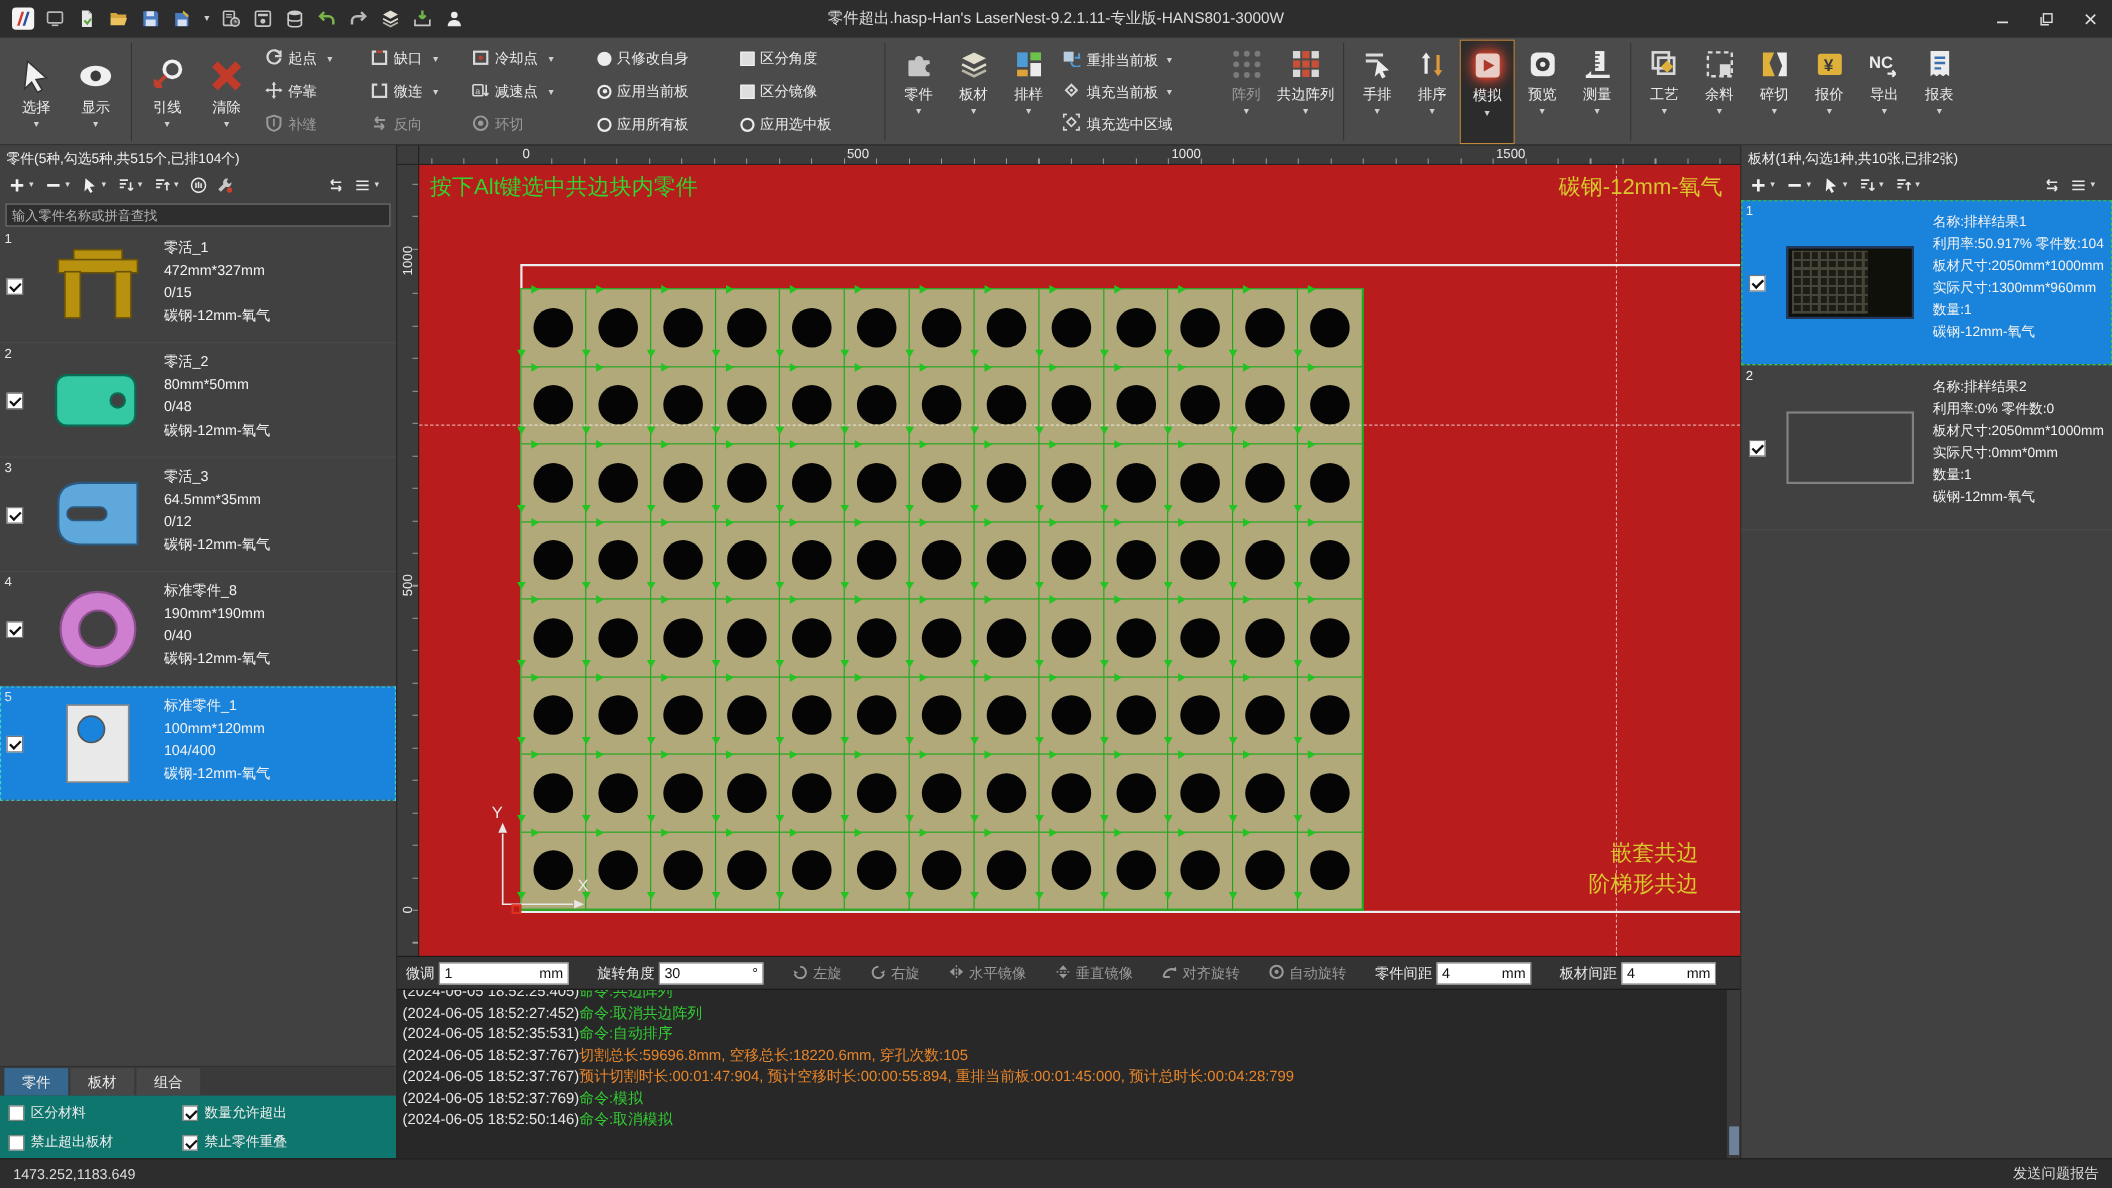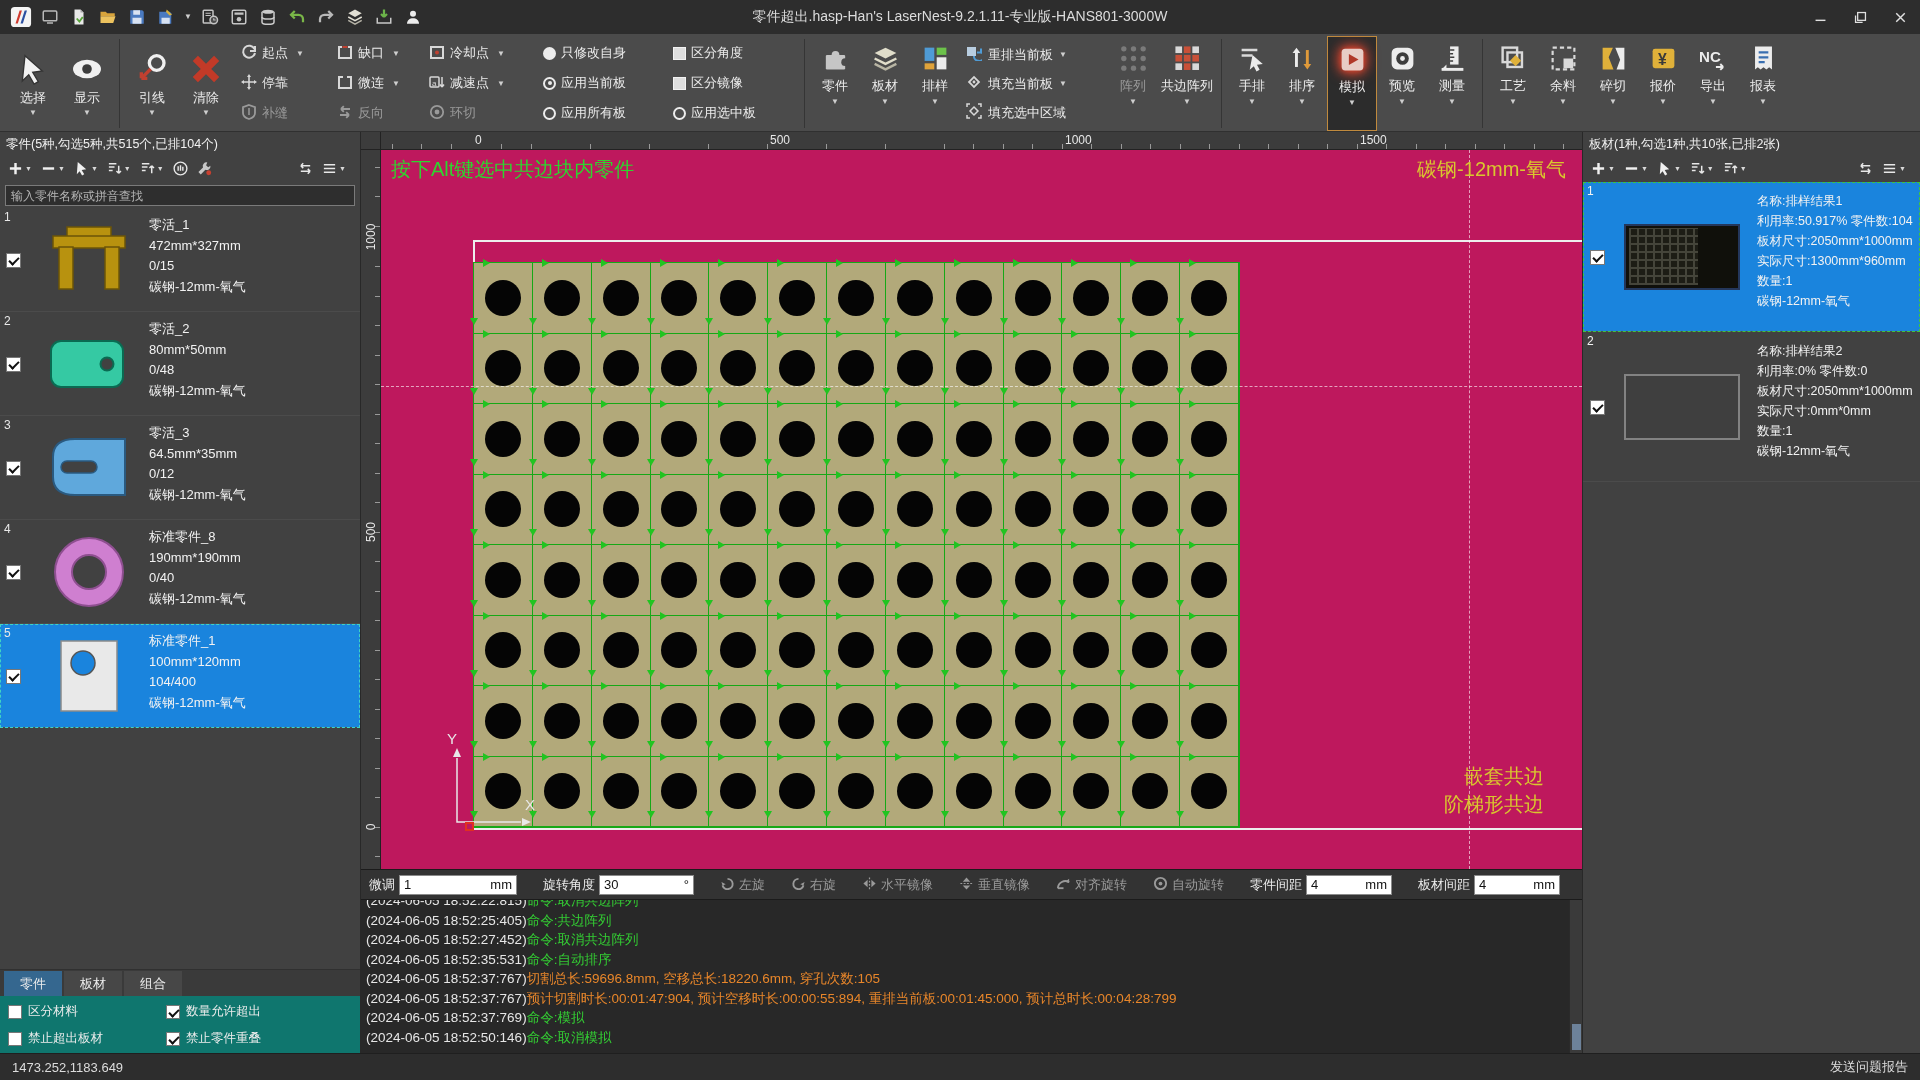"按下Alt键选中共边块内零件" .canvas-content { background: #be185d -> #b91c1c }
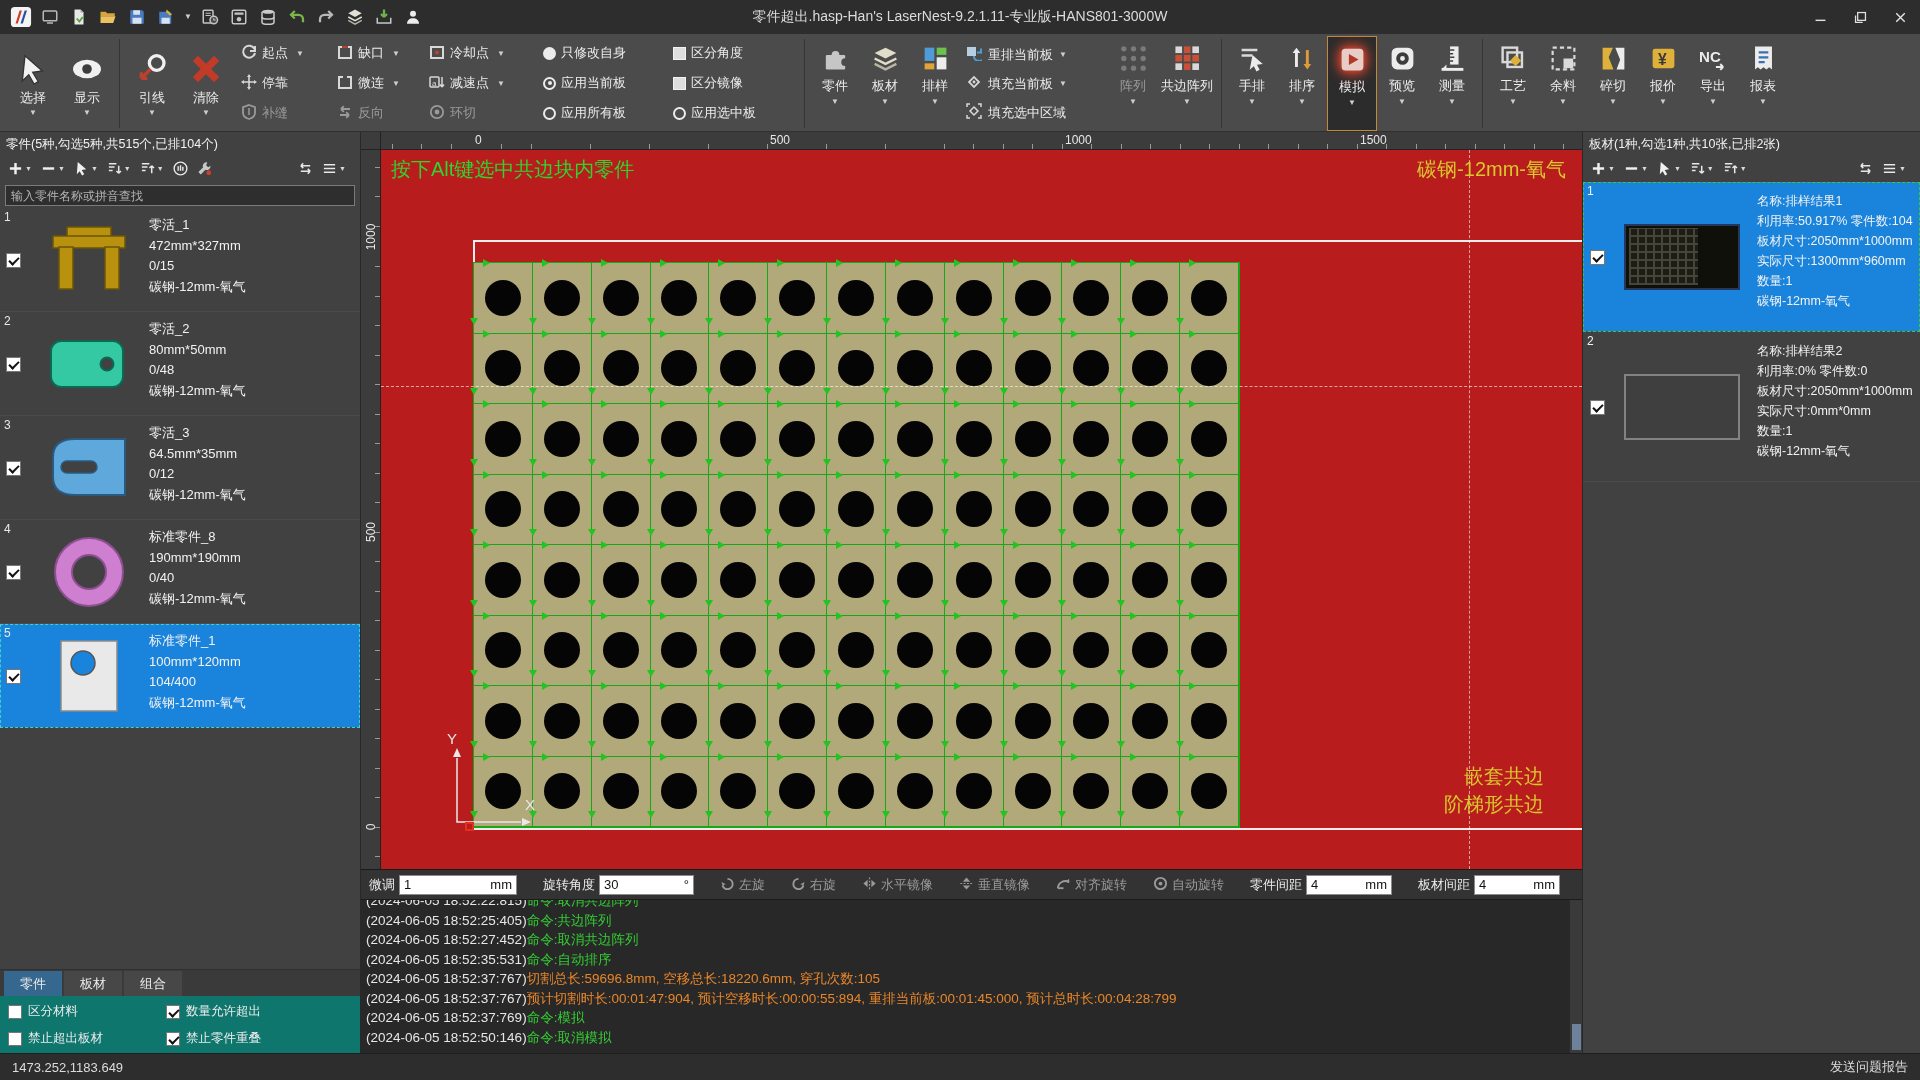"(2024-06-05 18:52:22:815)命令:取消共边阵列" div.log-line { html: <div><span>(2024-06-05 18:52:22:815)</span><span>命令:取消共边阵列</span></div> -> none }
